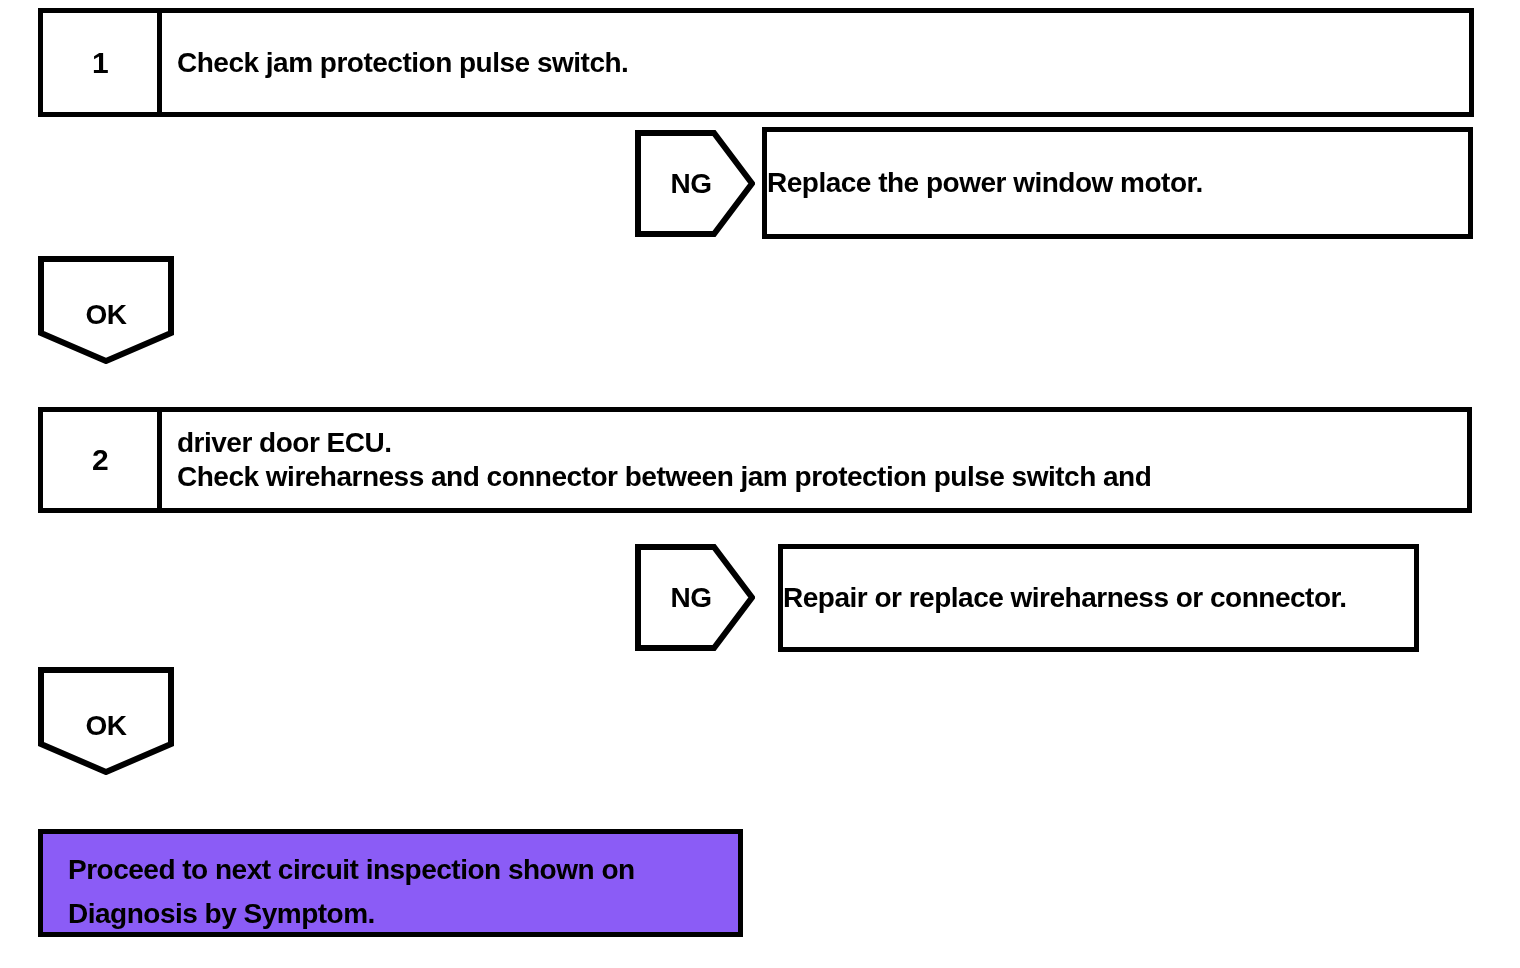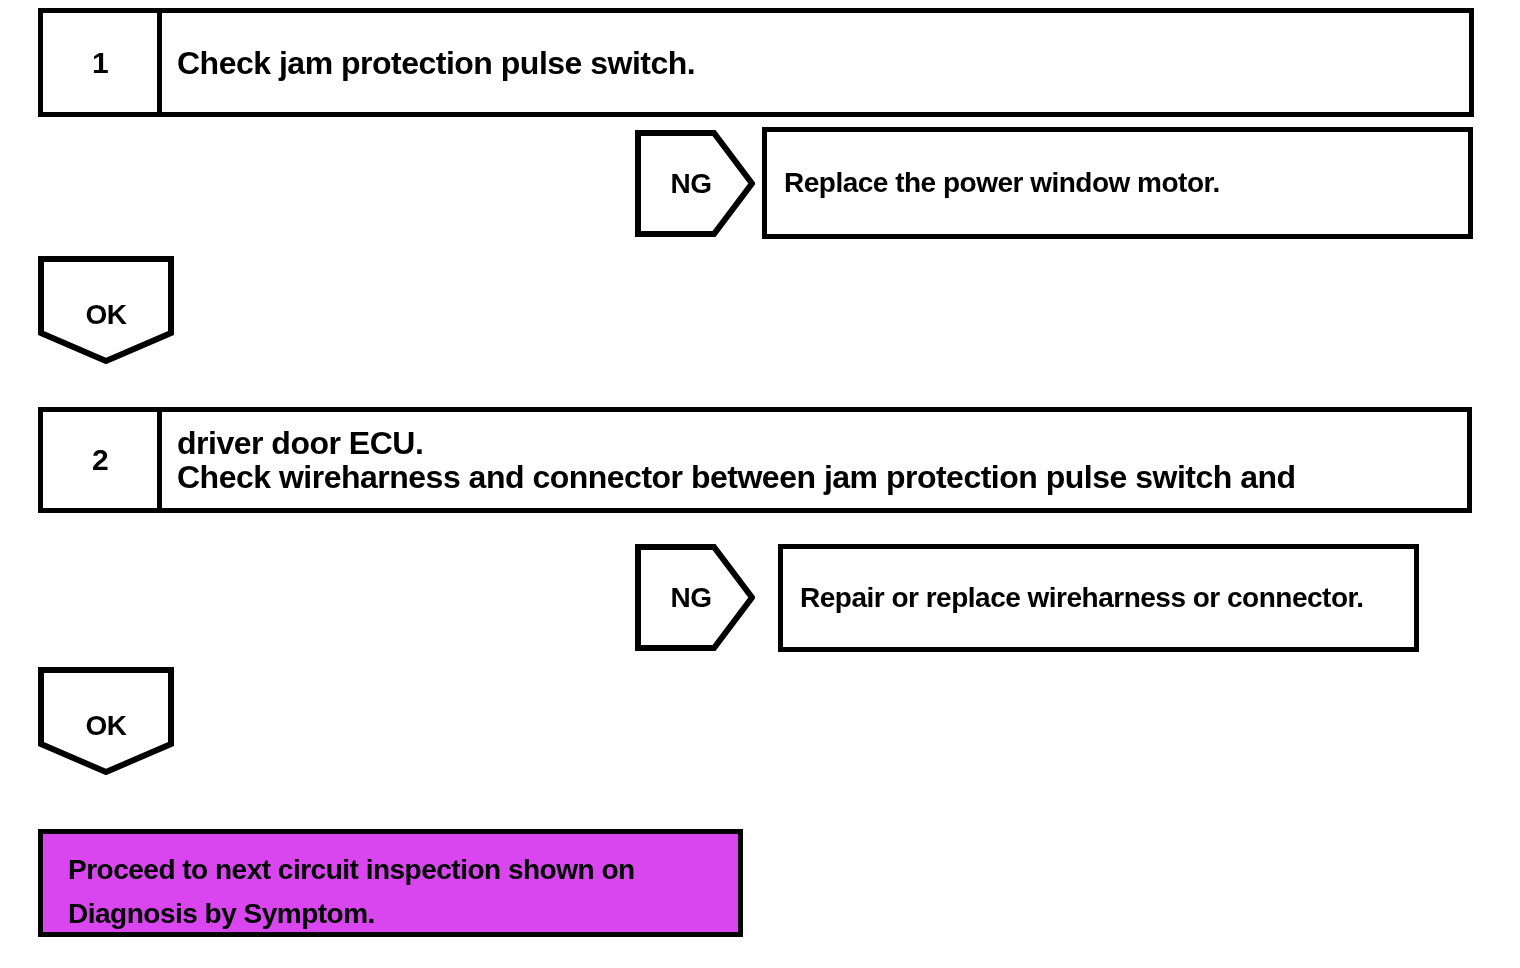"Check jam protection pulse switch." .step-text { font-size: 32px -> 28px }
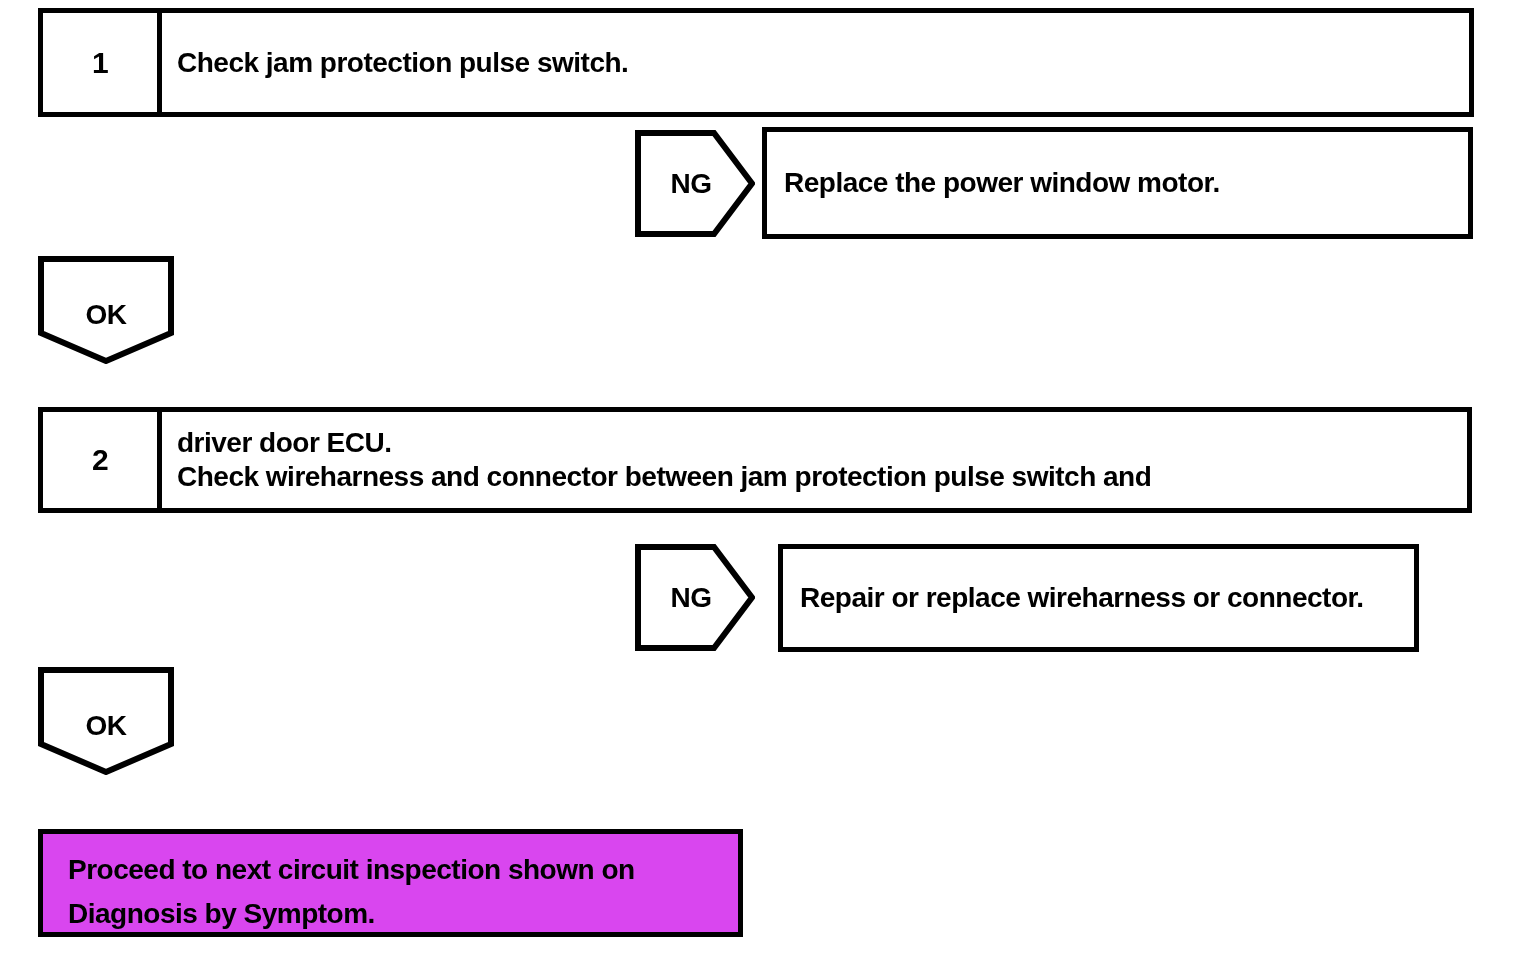"Replace the power window motor." .result-box { padding-left: 17px -> none }
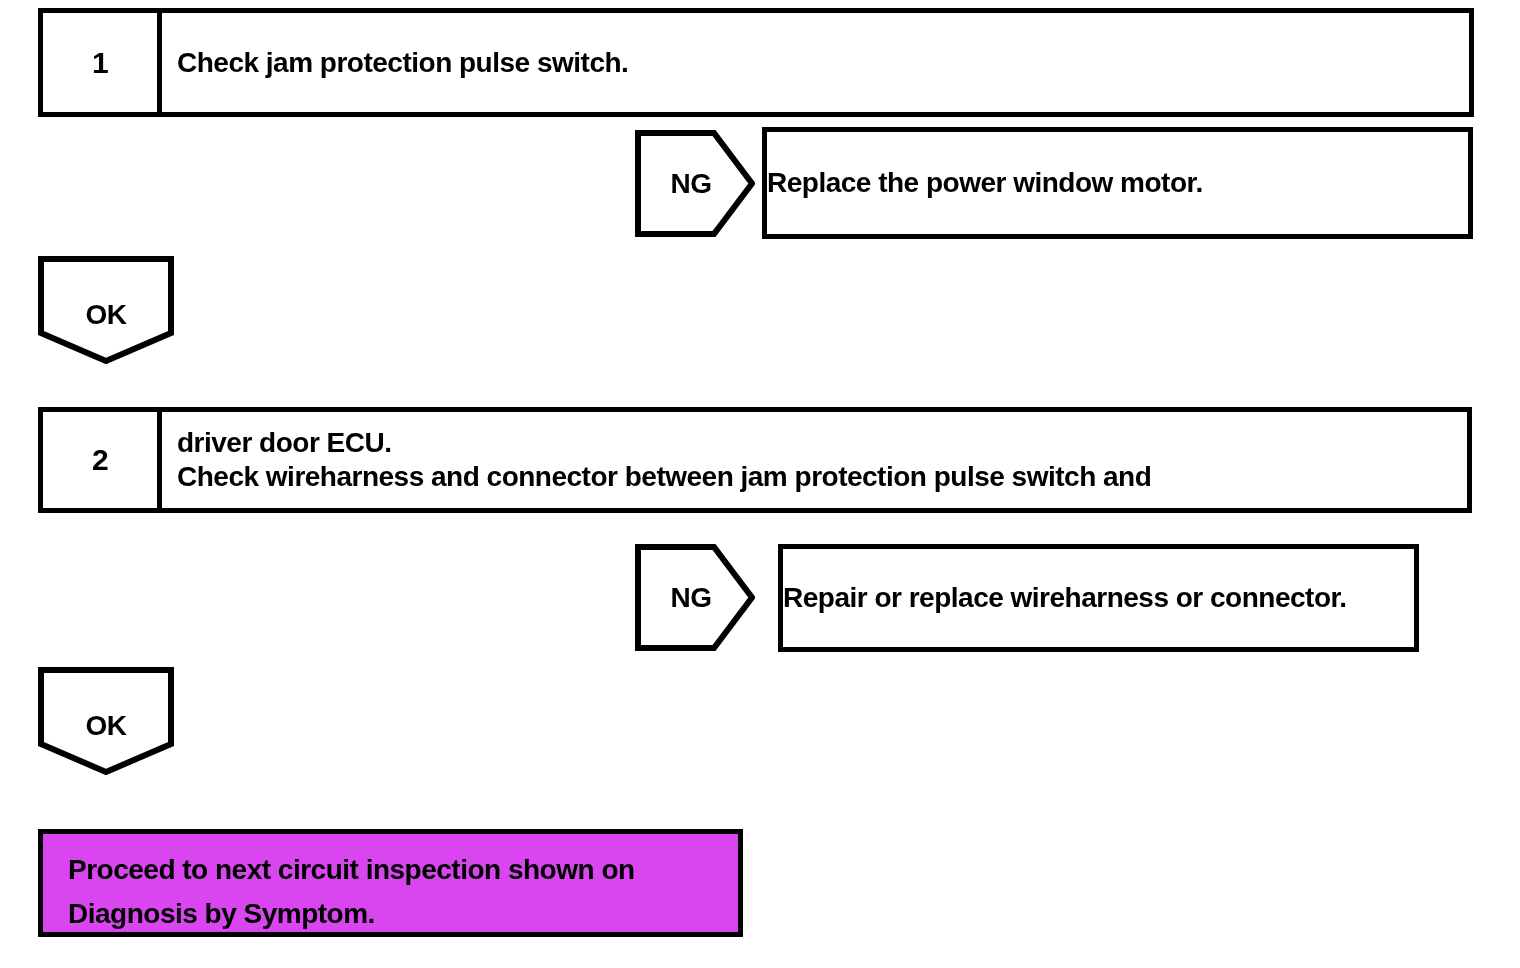"Proceed to next circuit inspection" .final-box { background: #d946ef -> #8b5cf6 }
